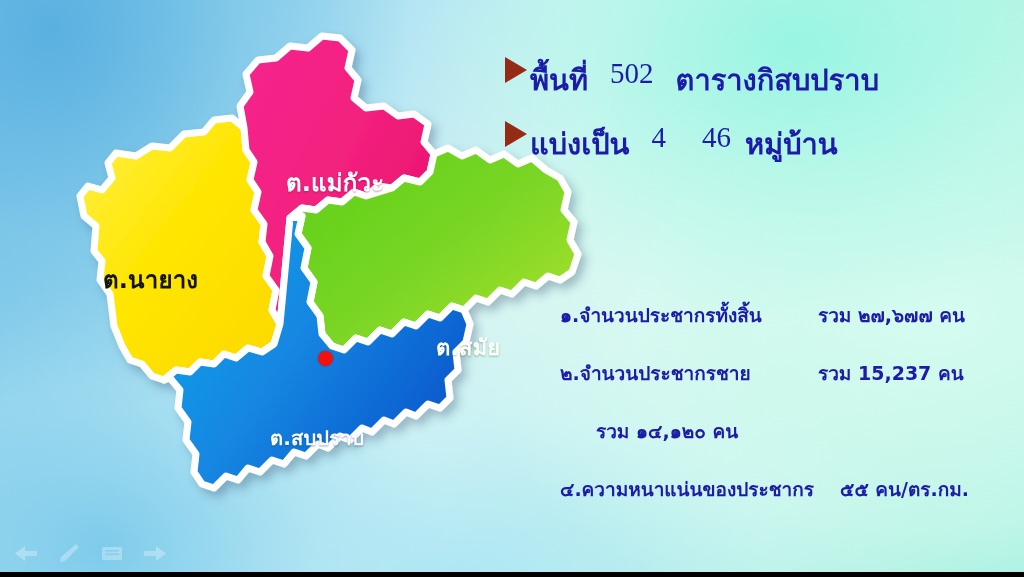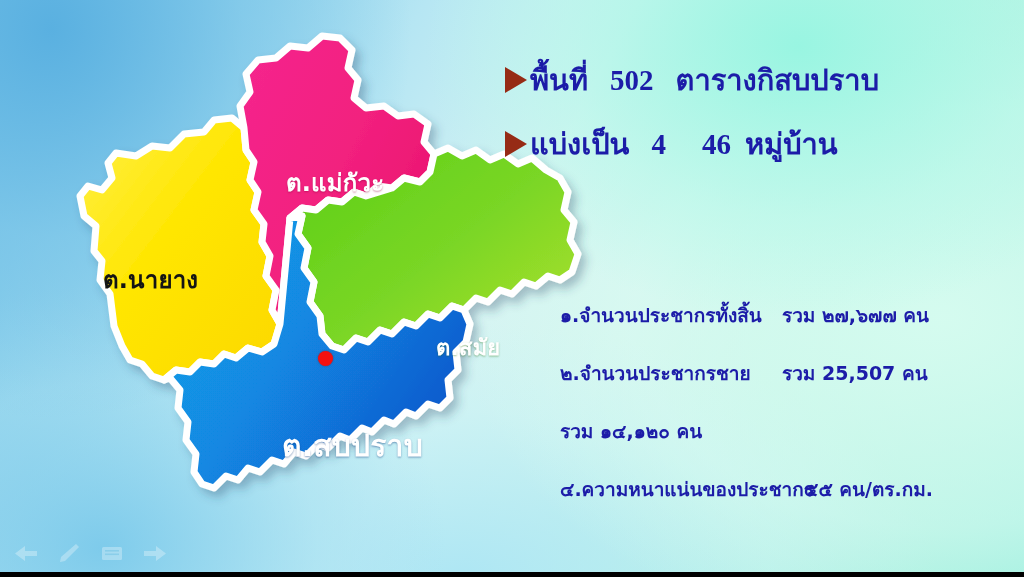"พื้นที่" .headline-row { align-items: center -> flex-start }
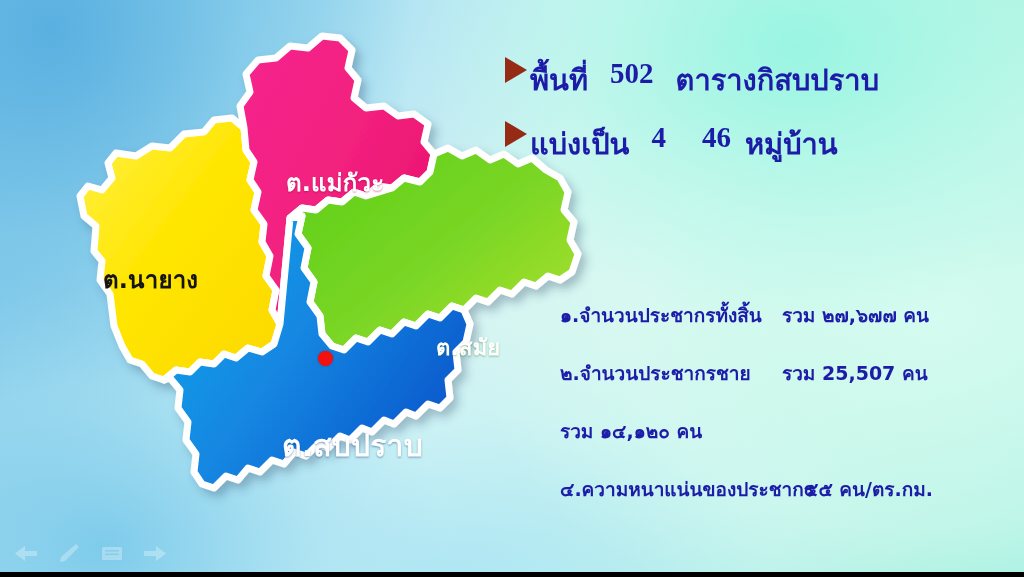"502" .hl-num { font-weight: bold -> normal }
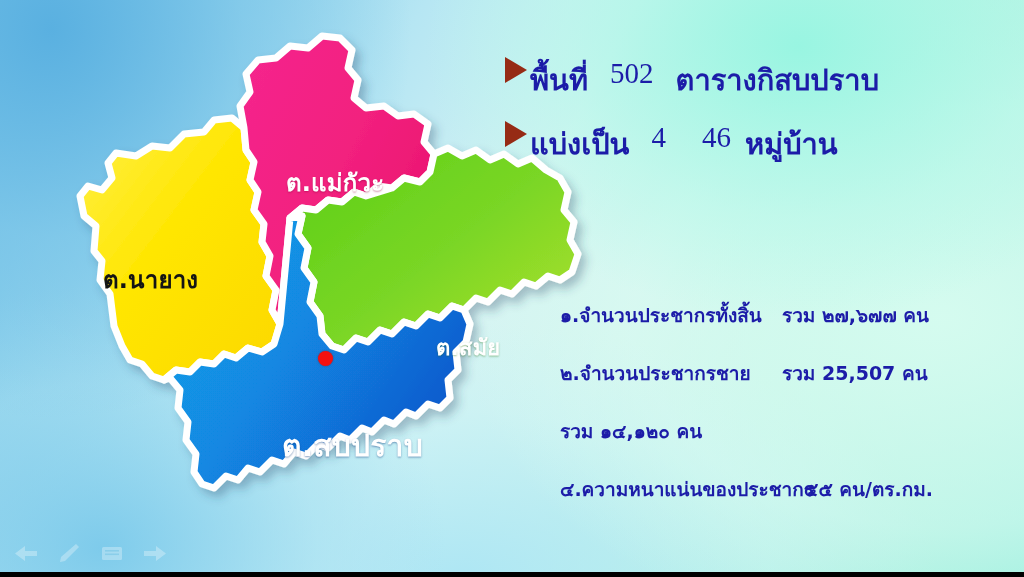"รวม ๒๗,๖๗๗ คน" .stat-value { margin-left: none -> 36px }
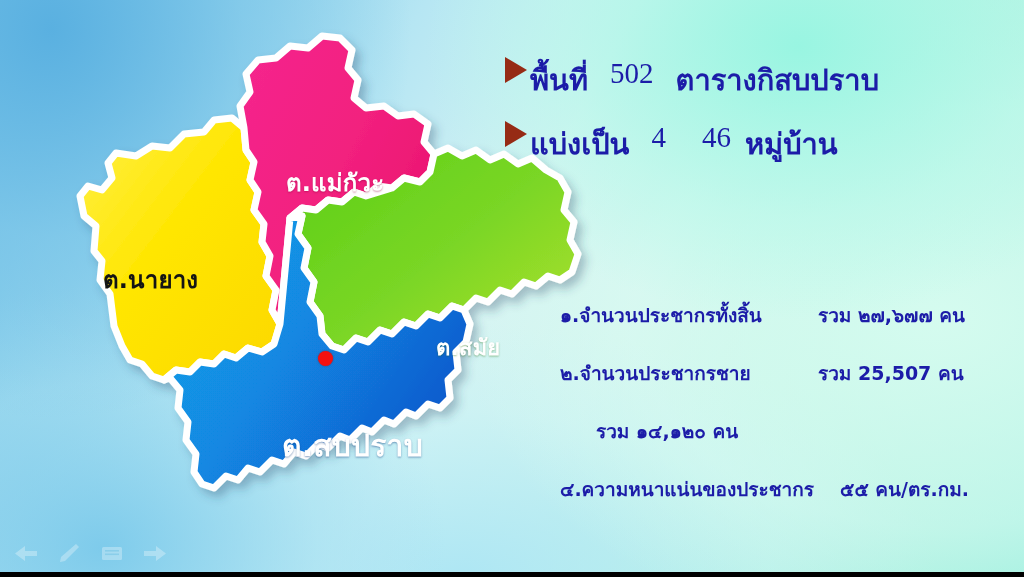"รวม 25,507 คน" span.stat-value { text: 25,507 -> 15,237 }
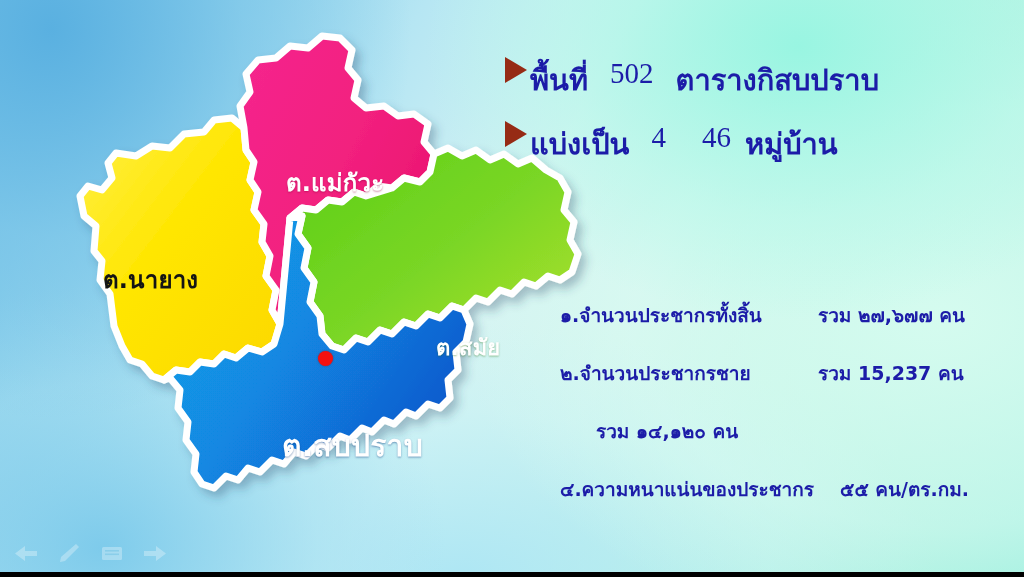"ต.สบปราบ" #lbl-sopprap { font-size: 30px -> 20px; left: 264px -> 252px }
